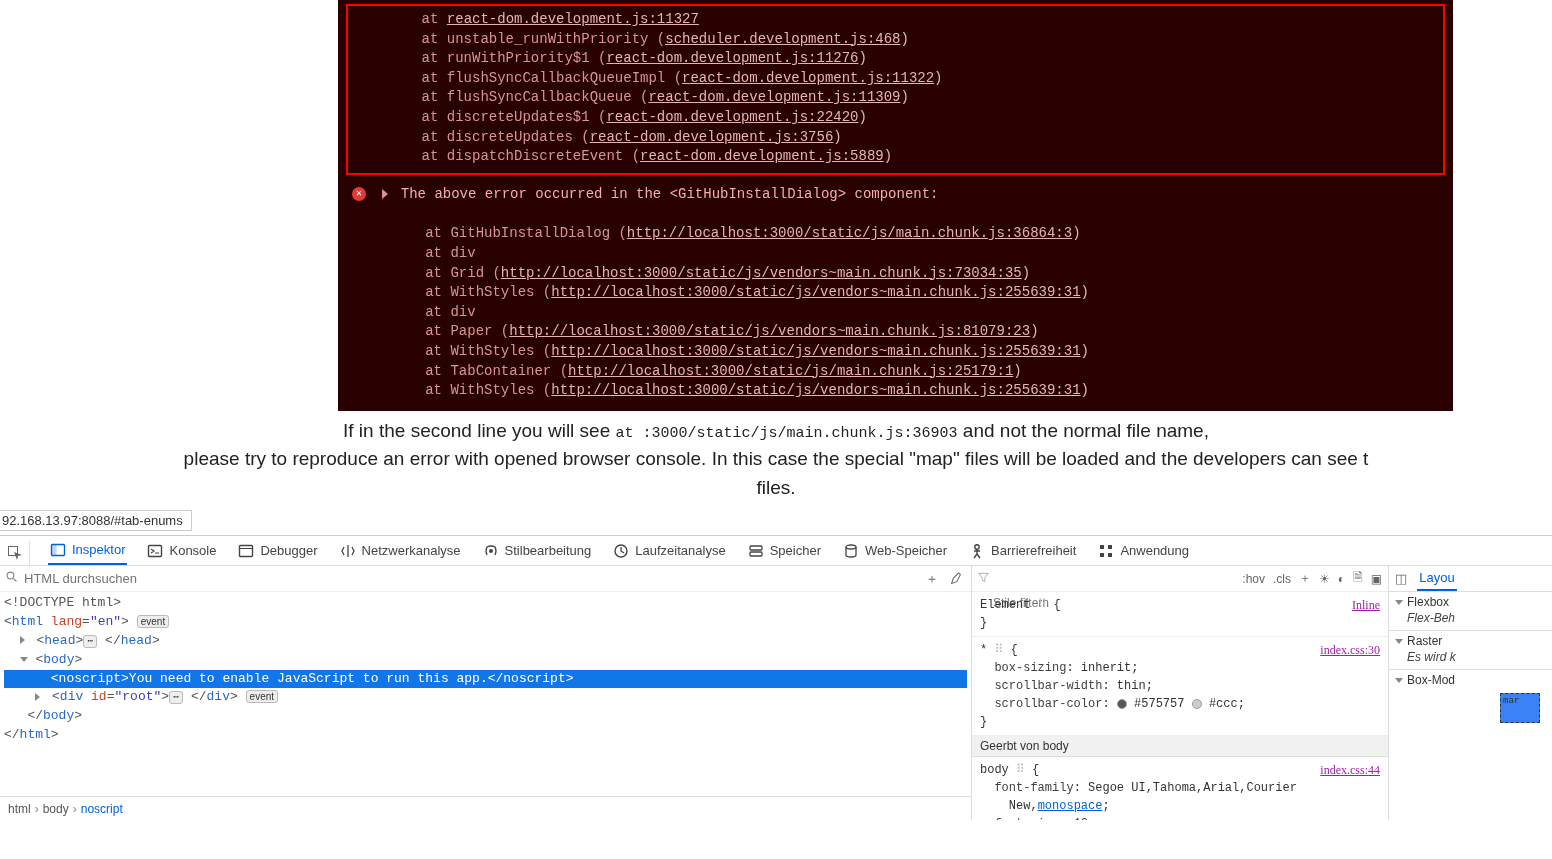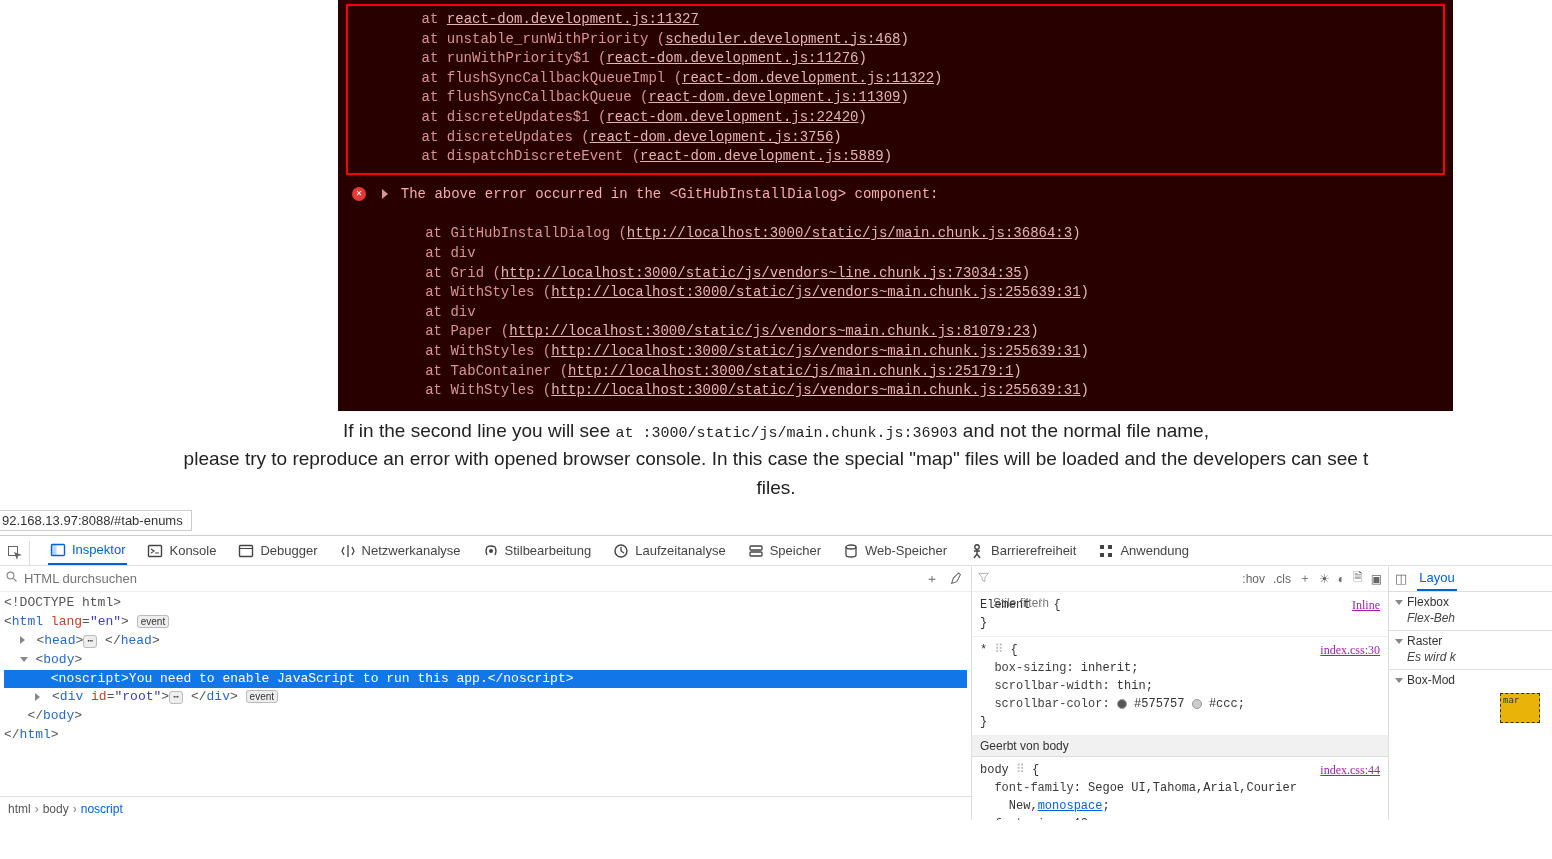"http://localhost:3000/static/js/vendors~line.chu" span.stack-link { text: line.chunk.js:73034:35 -> main.chunk.js:73034:35 }
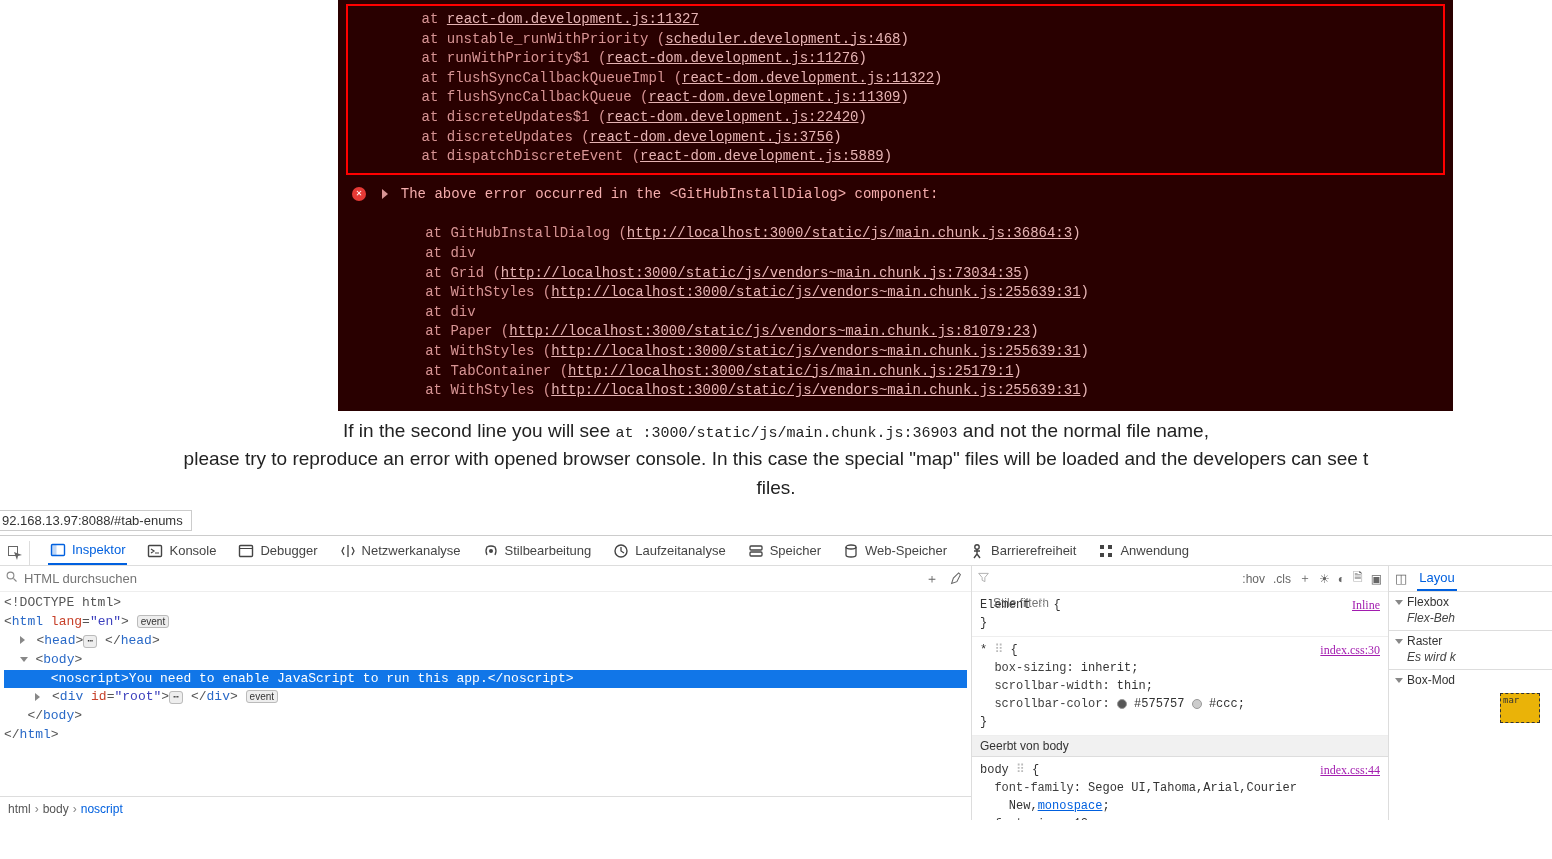"mar" .box-model-stub { background: #eab308 -> #3b82f6 }
